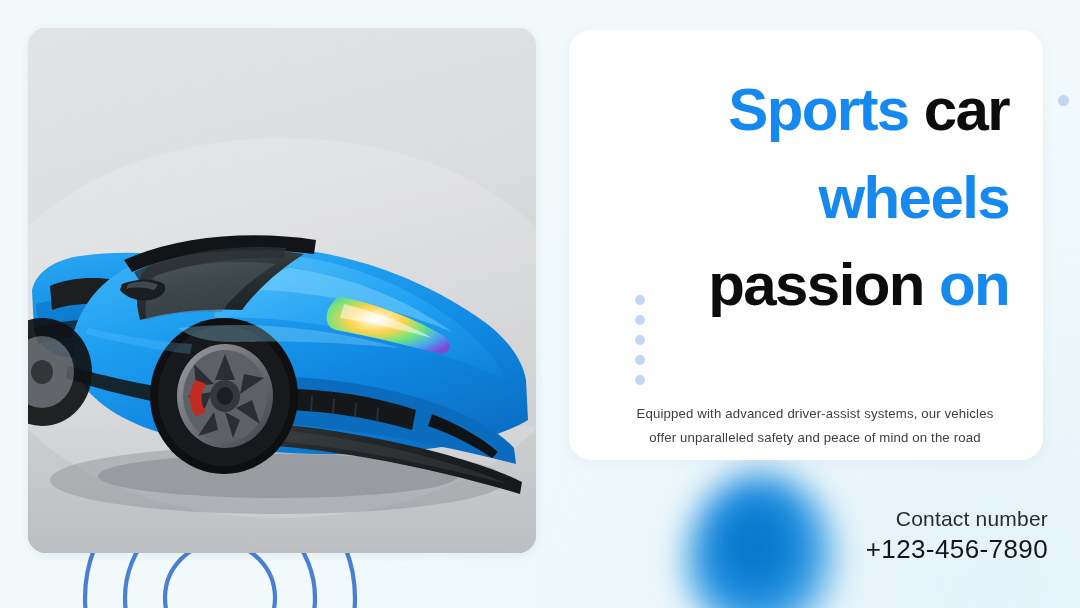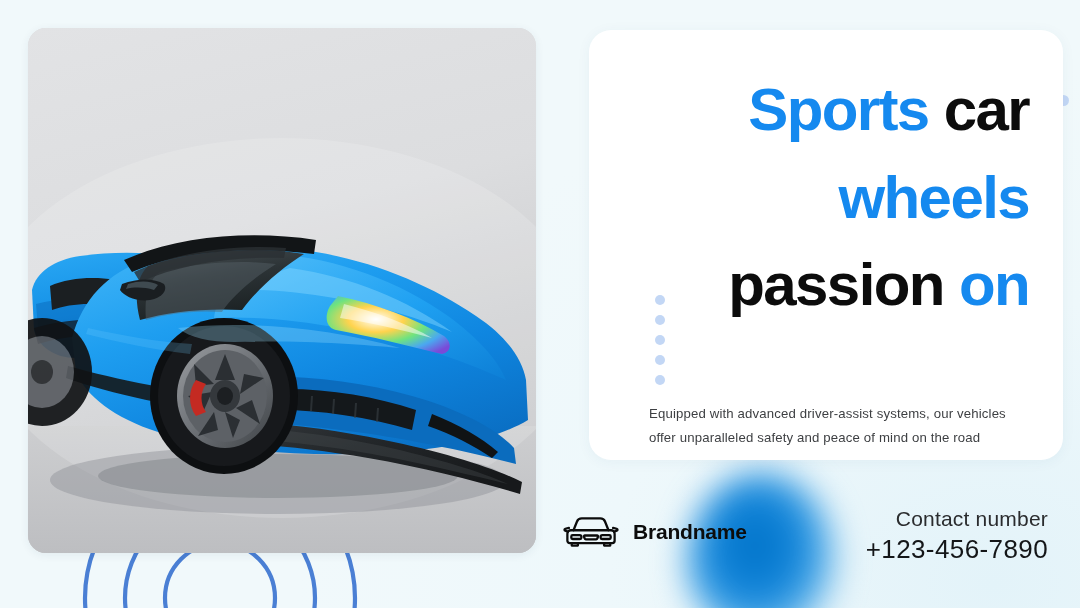"Sports car" .card { margin-left: 20px -> none }
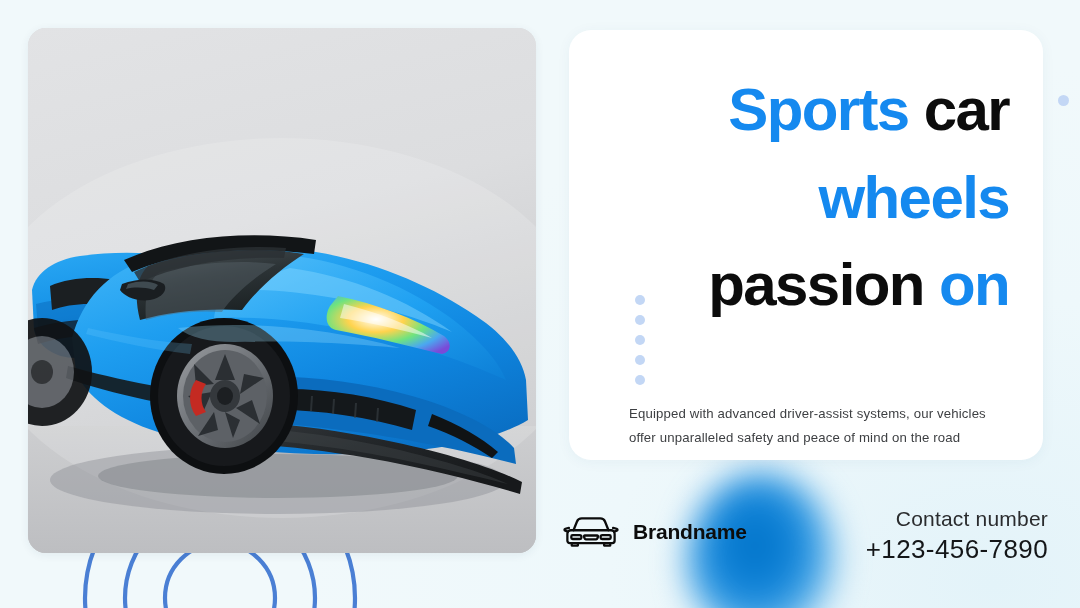"Equipped with advanced driver-assist" .body-copy { text-align: left -> center }
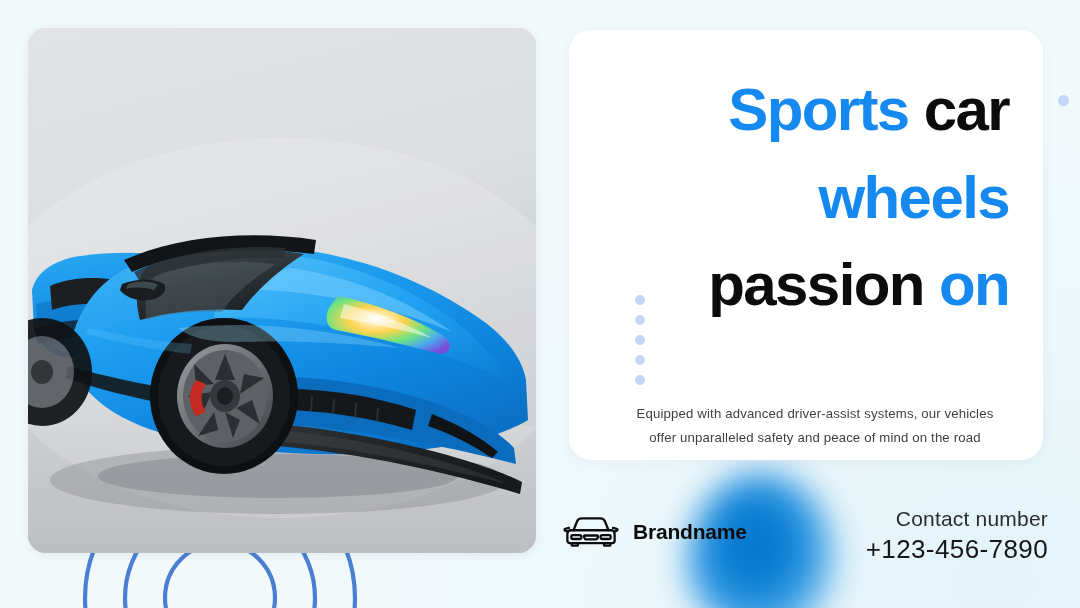"Brandname" div.brand { html: <div> <svg> <g> <path></path> <path></path> <path></path> <path></path> <path></path> <path></path> <path></path> <path></path> <path></path> </g> </svg> <span>Brandname</span> </div> -> none }
